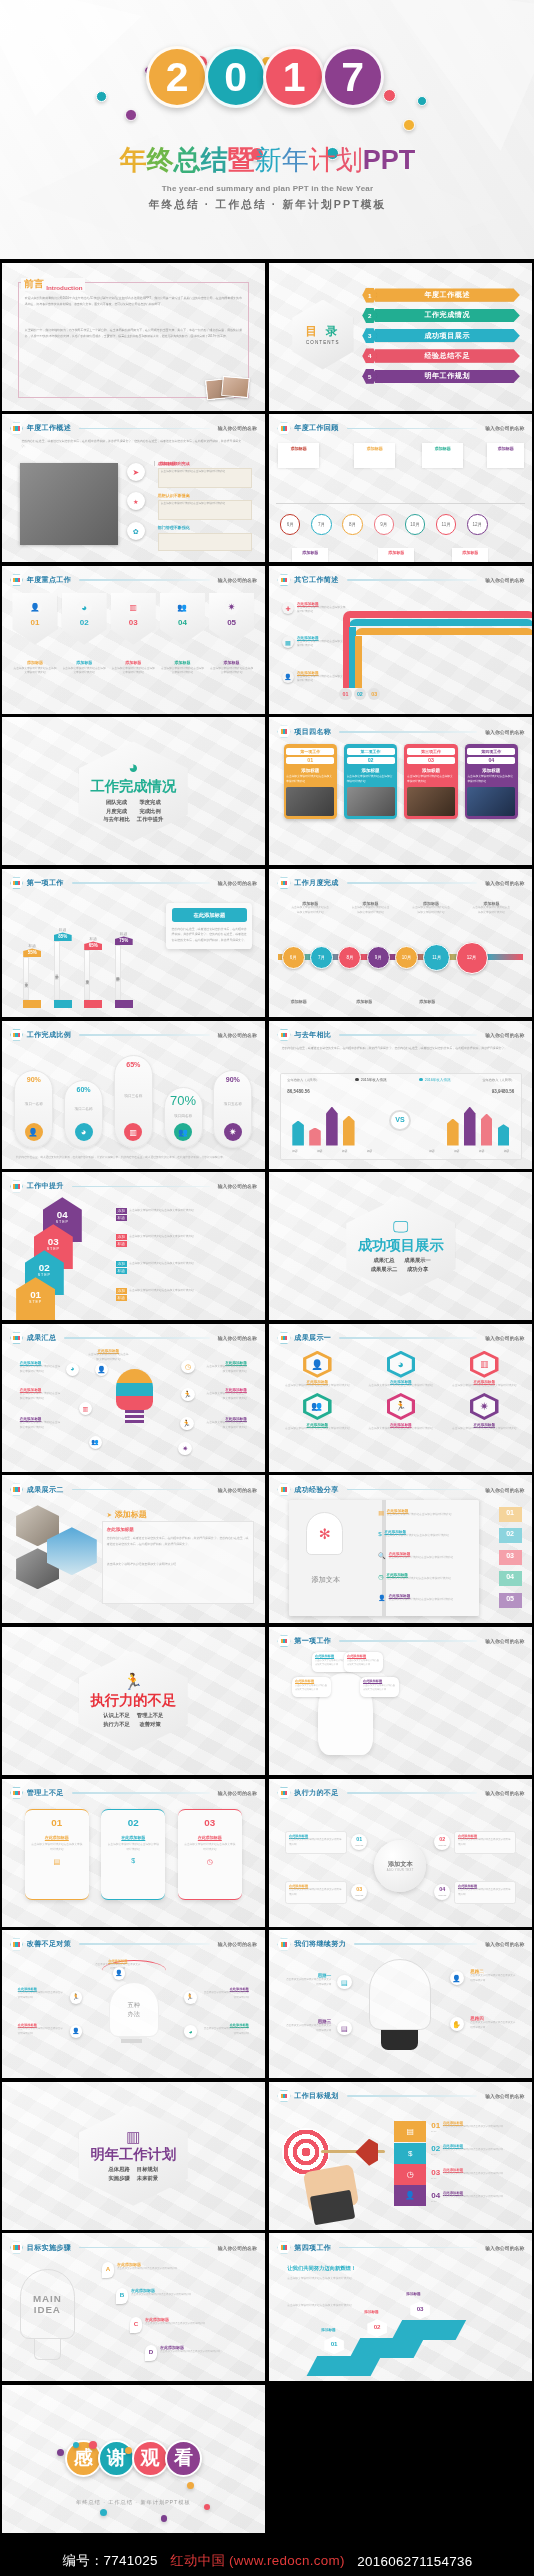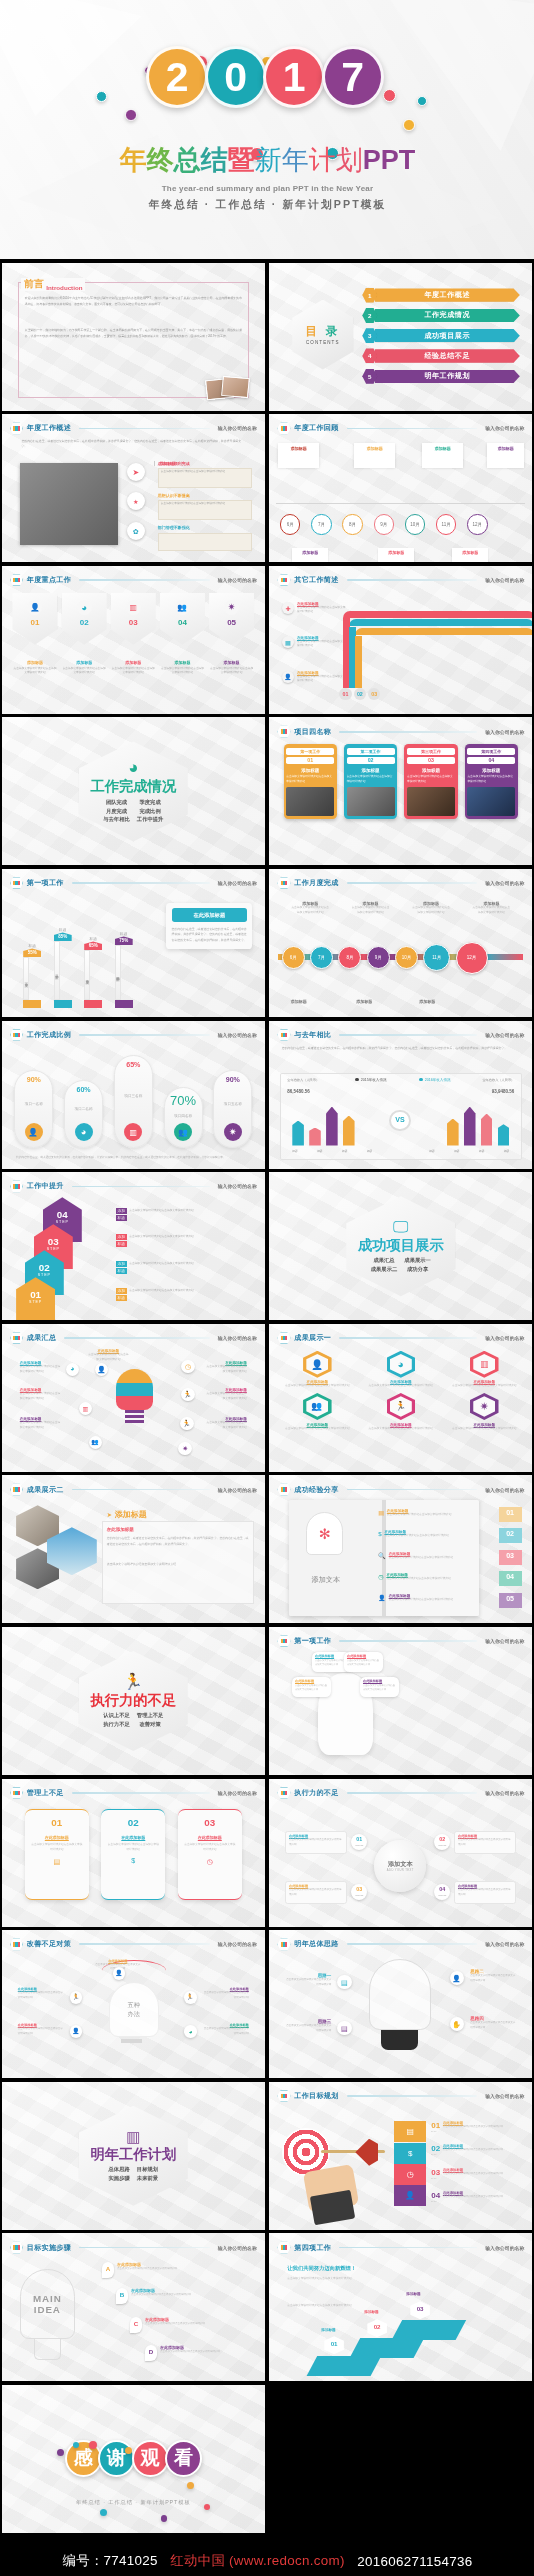"明年总体思路" span.stitle { text: 明年总体思路 -> 我们将继续努力 }
